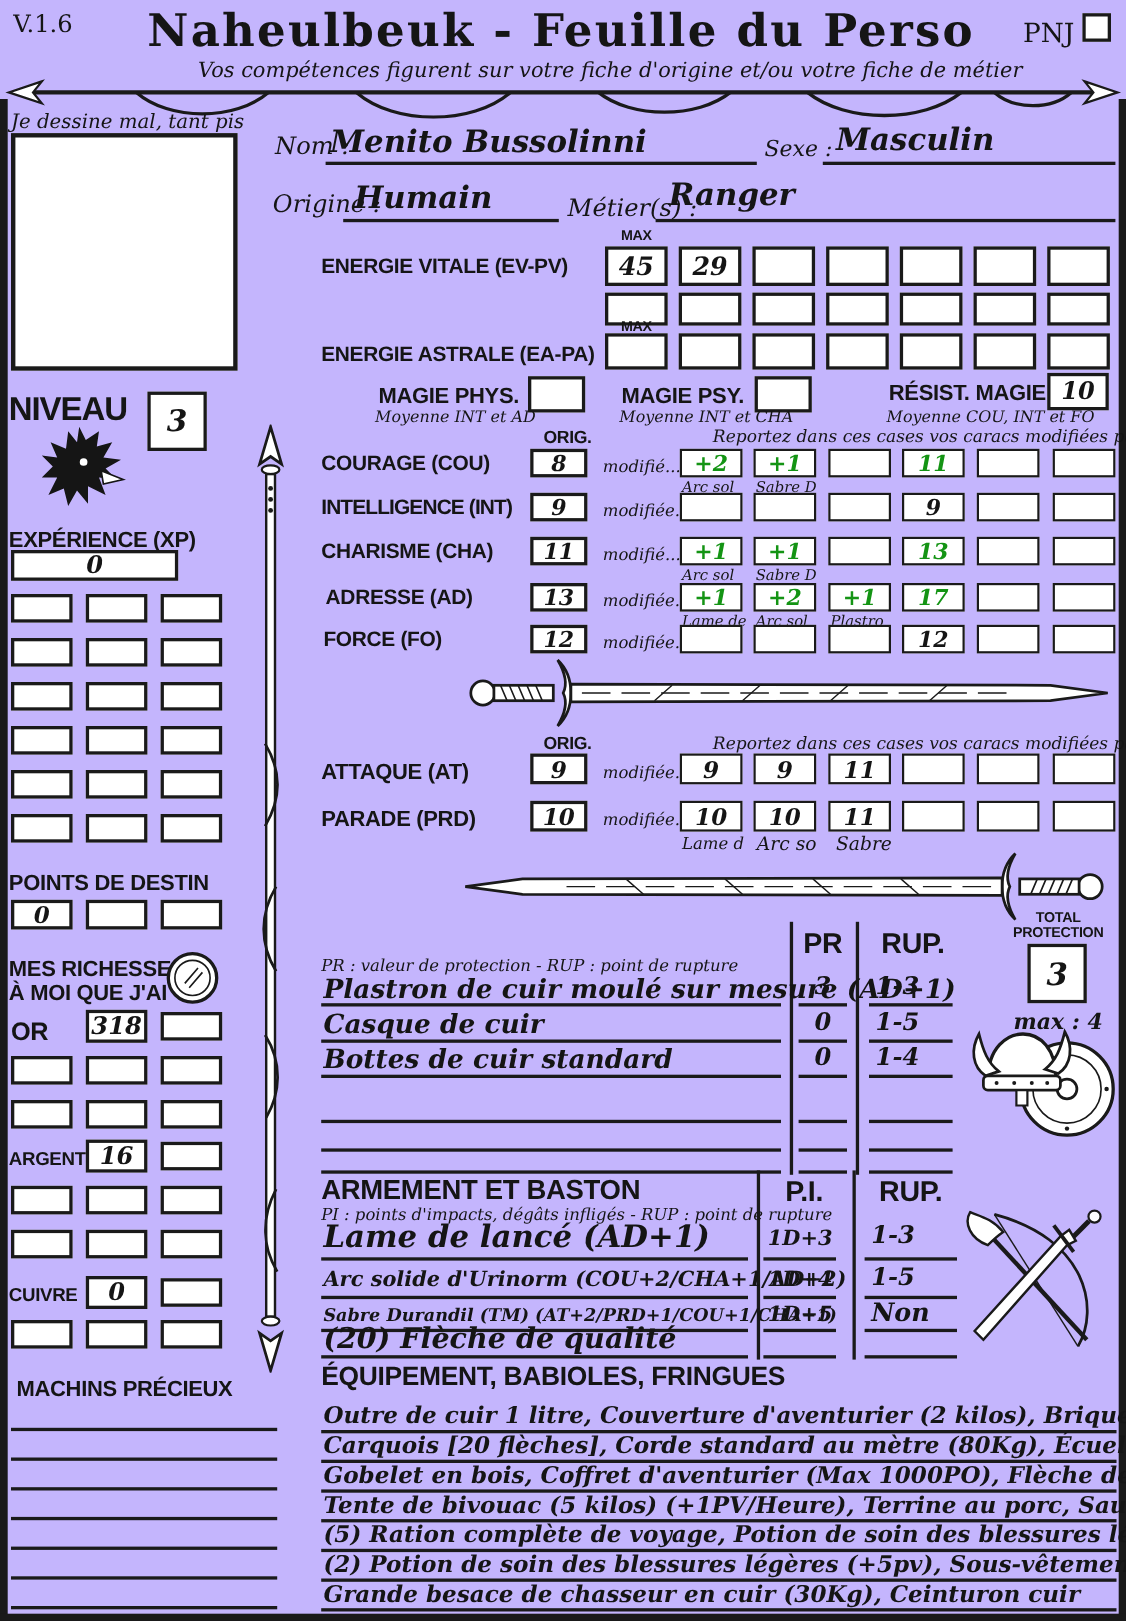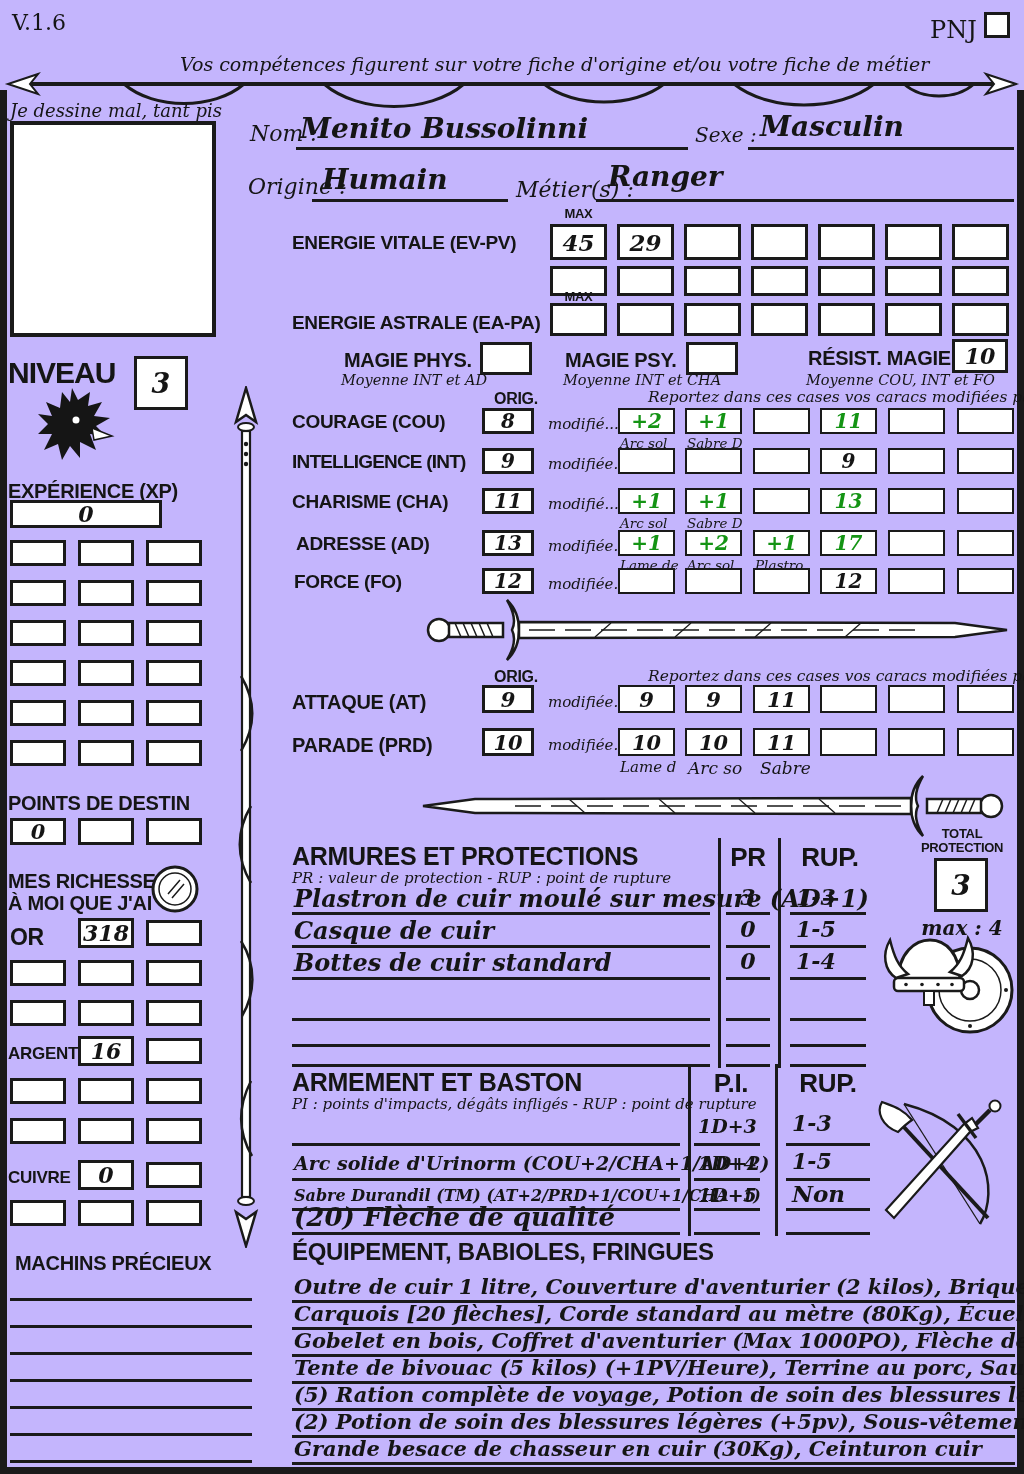"Naheulbeuk - Feuille du Perso" div.abs { html: none -> <div>Naheulbeuk - Feuille du Perso</div> }
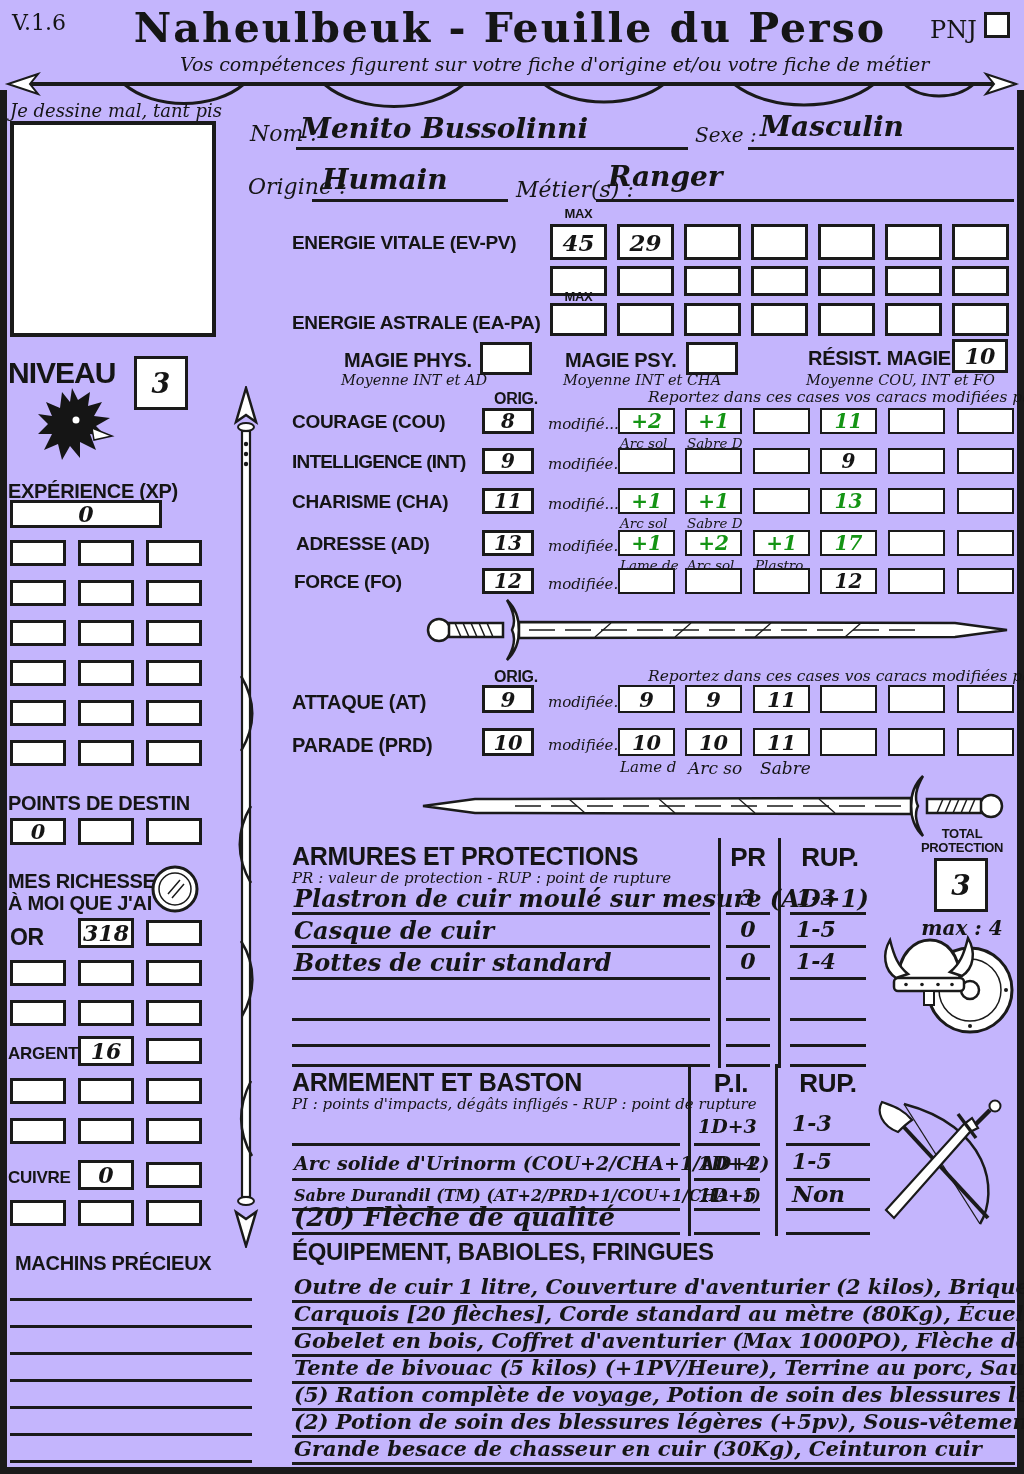"ARMURES ET PROTECTIONS" div.lbl { html: <div>ARMURES ET PROTECTIONS</div> -> none }
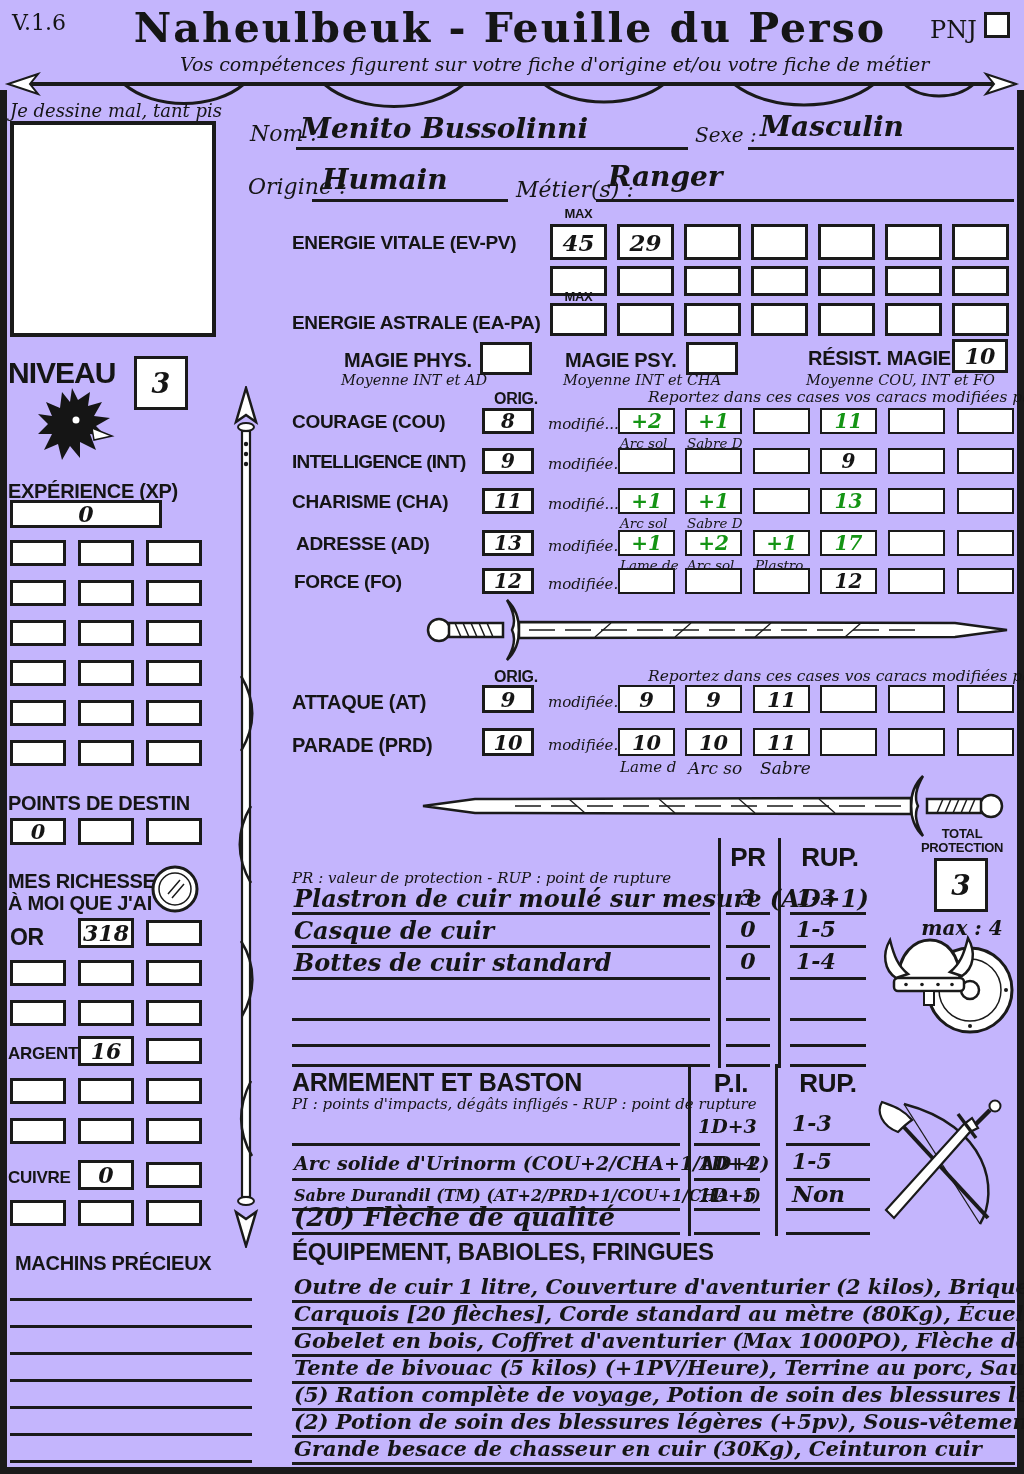"Lame de lancé (AD+1)" div.hwt { html: none -> <div>Lame de lancé (AD+1)</div> }
